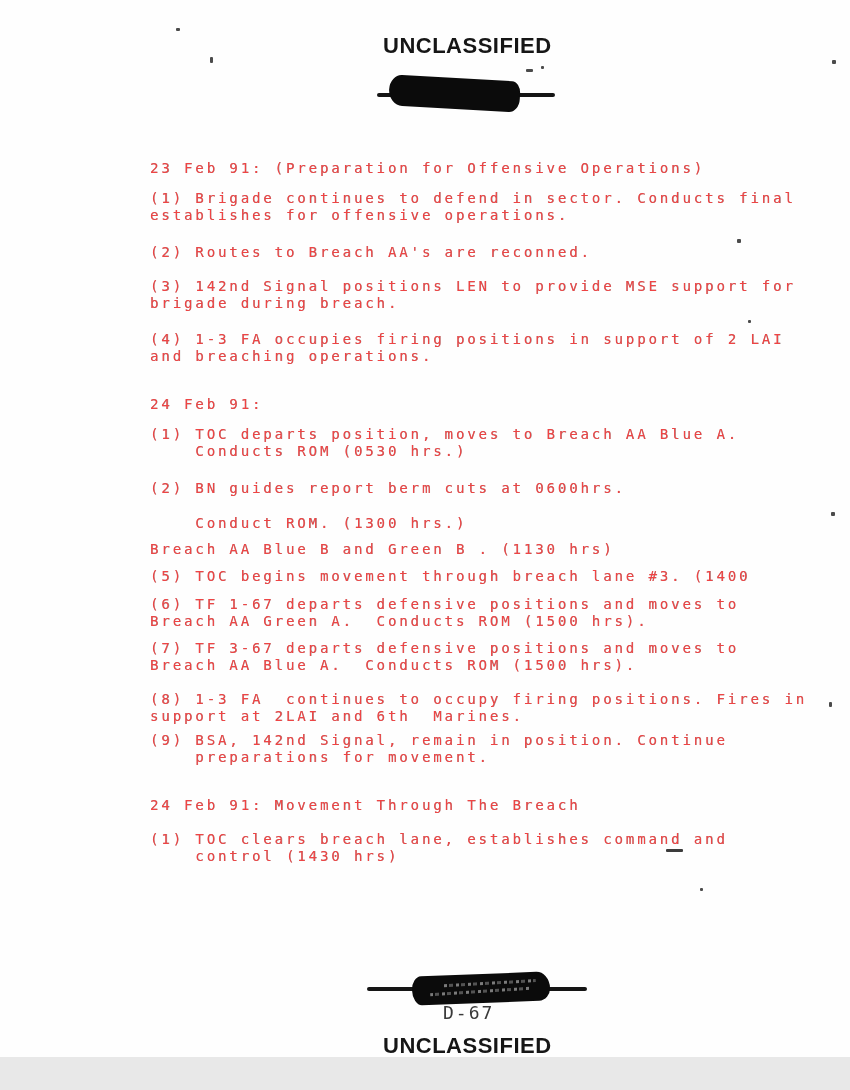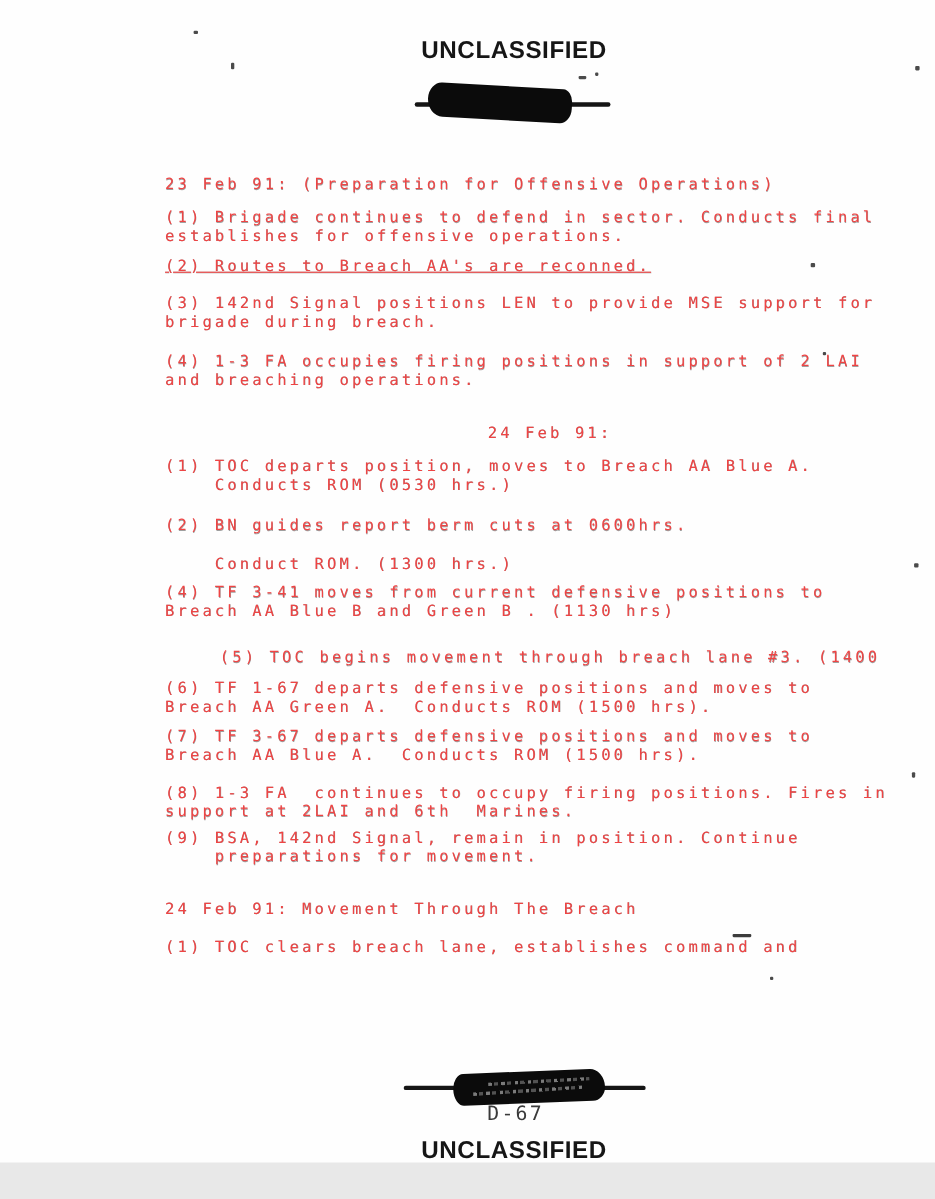"(2) Routes to Breach AA's" div.paragraph { margin-top: 10px -> 20px; text-decoration: underline -> none }
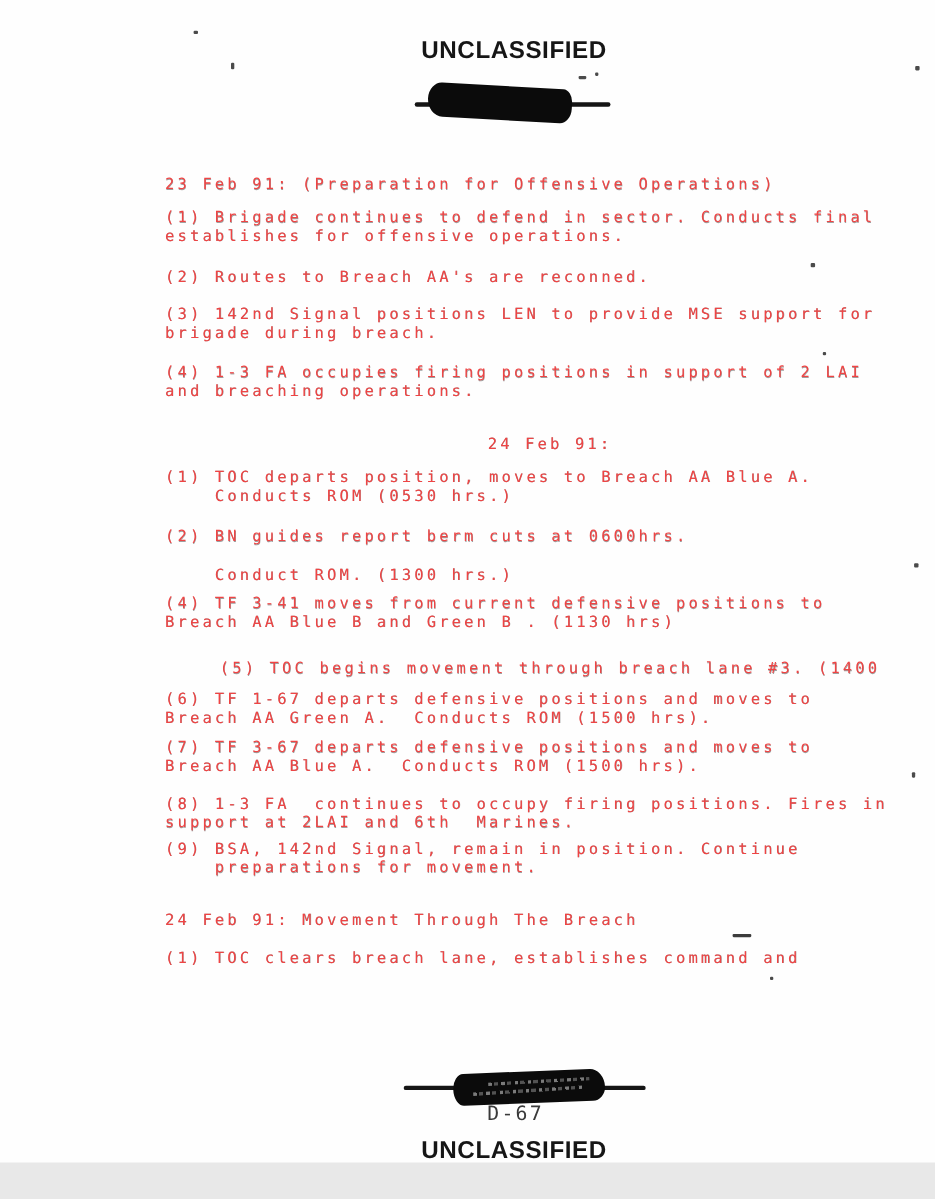"24 Feb 91:" div.paragraph { text-align: center -> none }
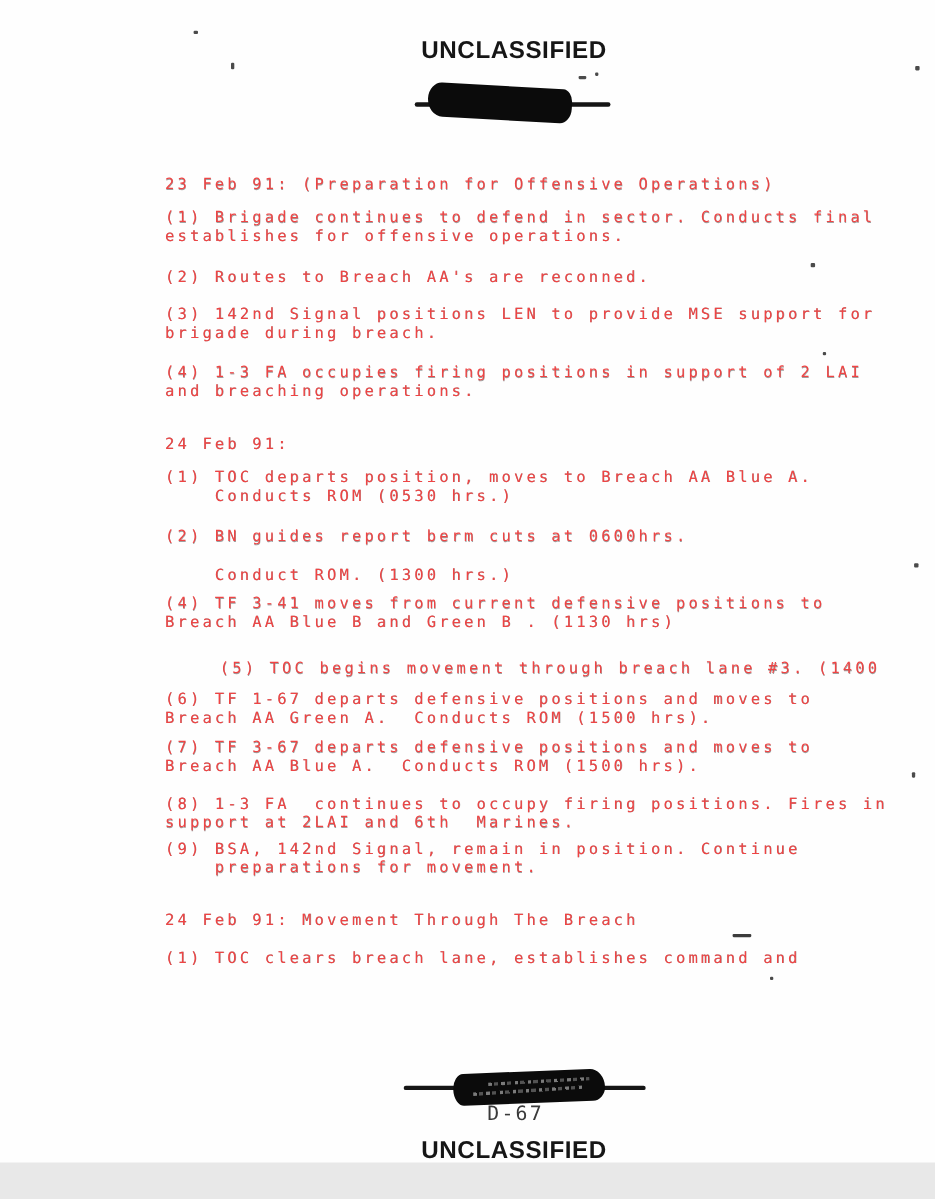"(4) TF 3-41 moves from" div.line { html: <div>(4) TF 3-41 moves from current defensive positions to</div> -> none }
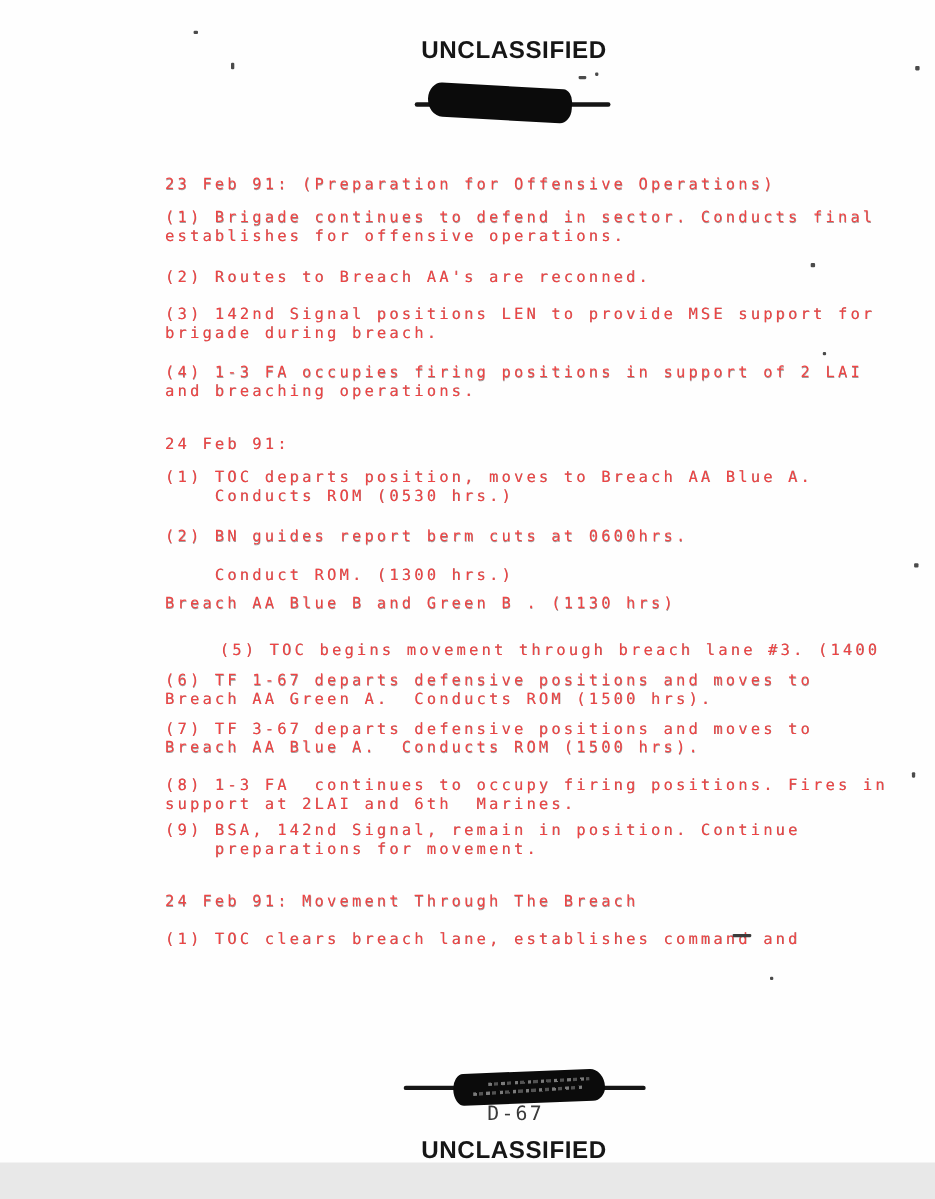"(5) TOC begins movement through" div.paragraph { margin-top: 25px -> 10px; text-align: center -> none }
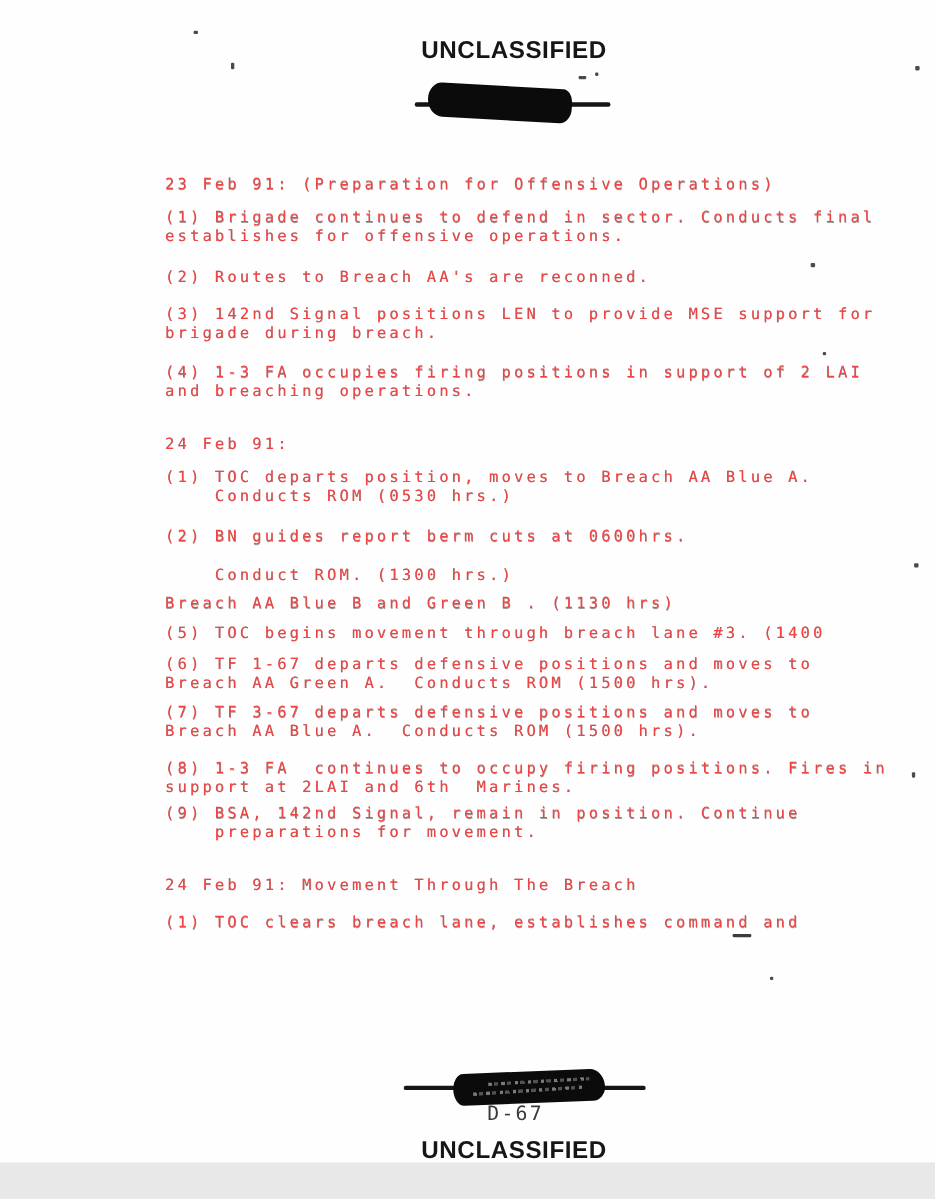"control (1430 hrs)" div.line { html: none -> <div> control (1430 hrs)</div> }
